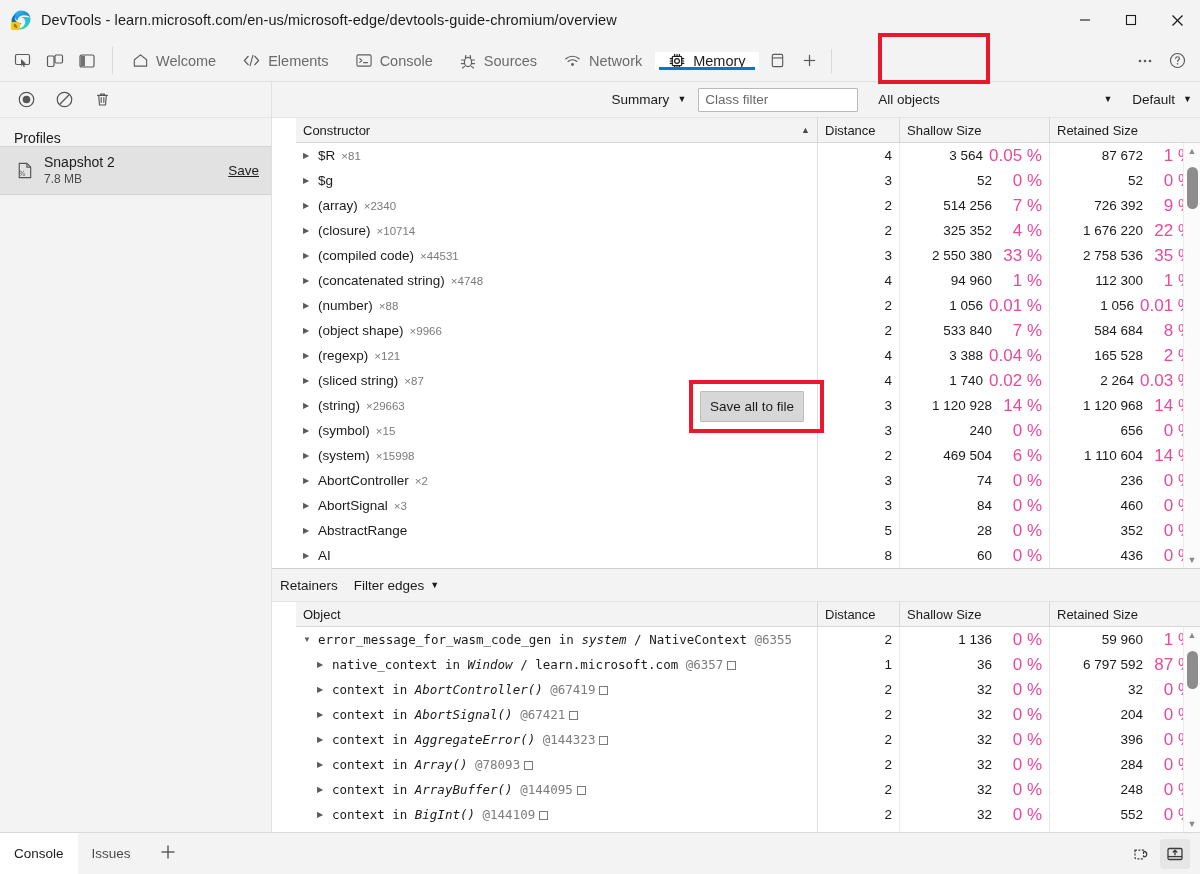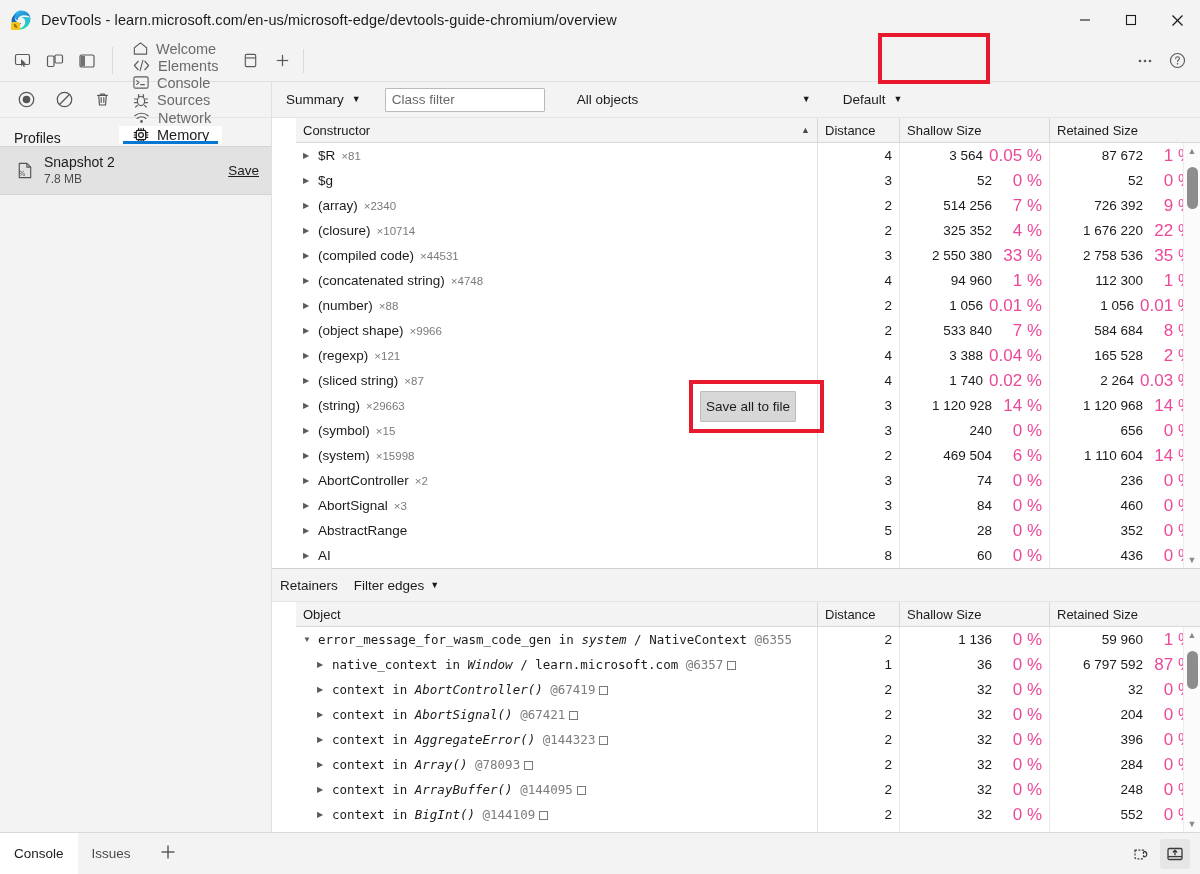"Welcome" .tabs { align-items: flex-start -> center; flex-direction: column -> none }
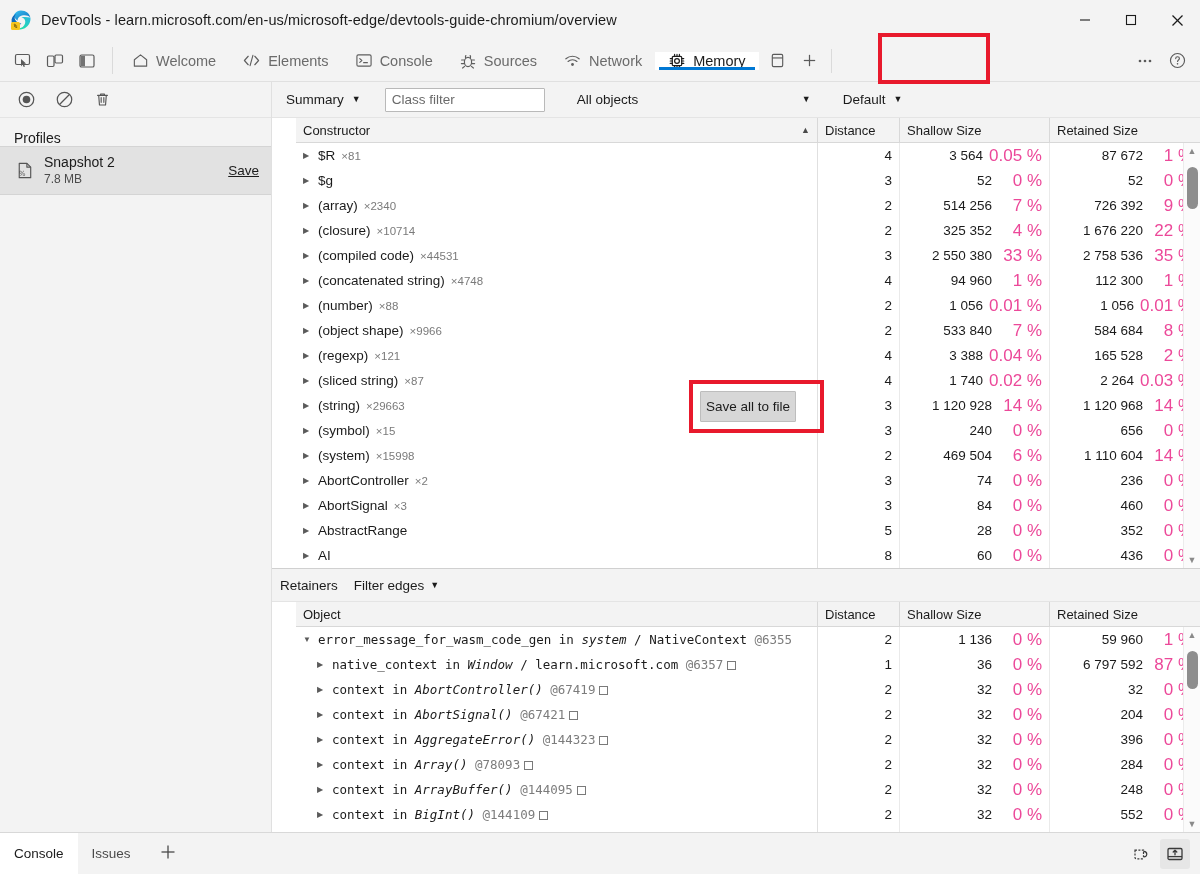"Summary" .mtoolbar { gap: 16px -> 4px; justify-content: none -> flex-end }
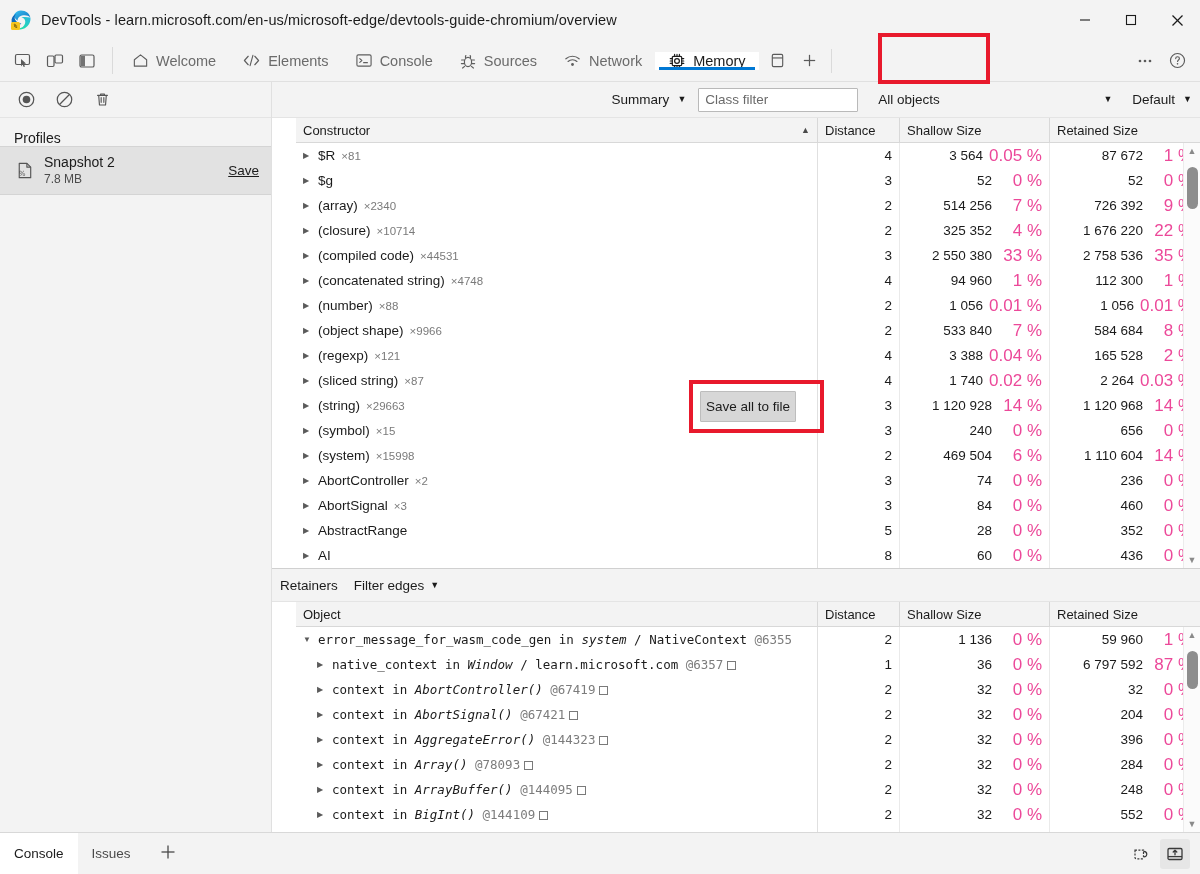"Save all to file" div.ctxbtn { width: 96px -> 104px }
